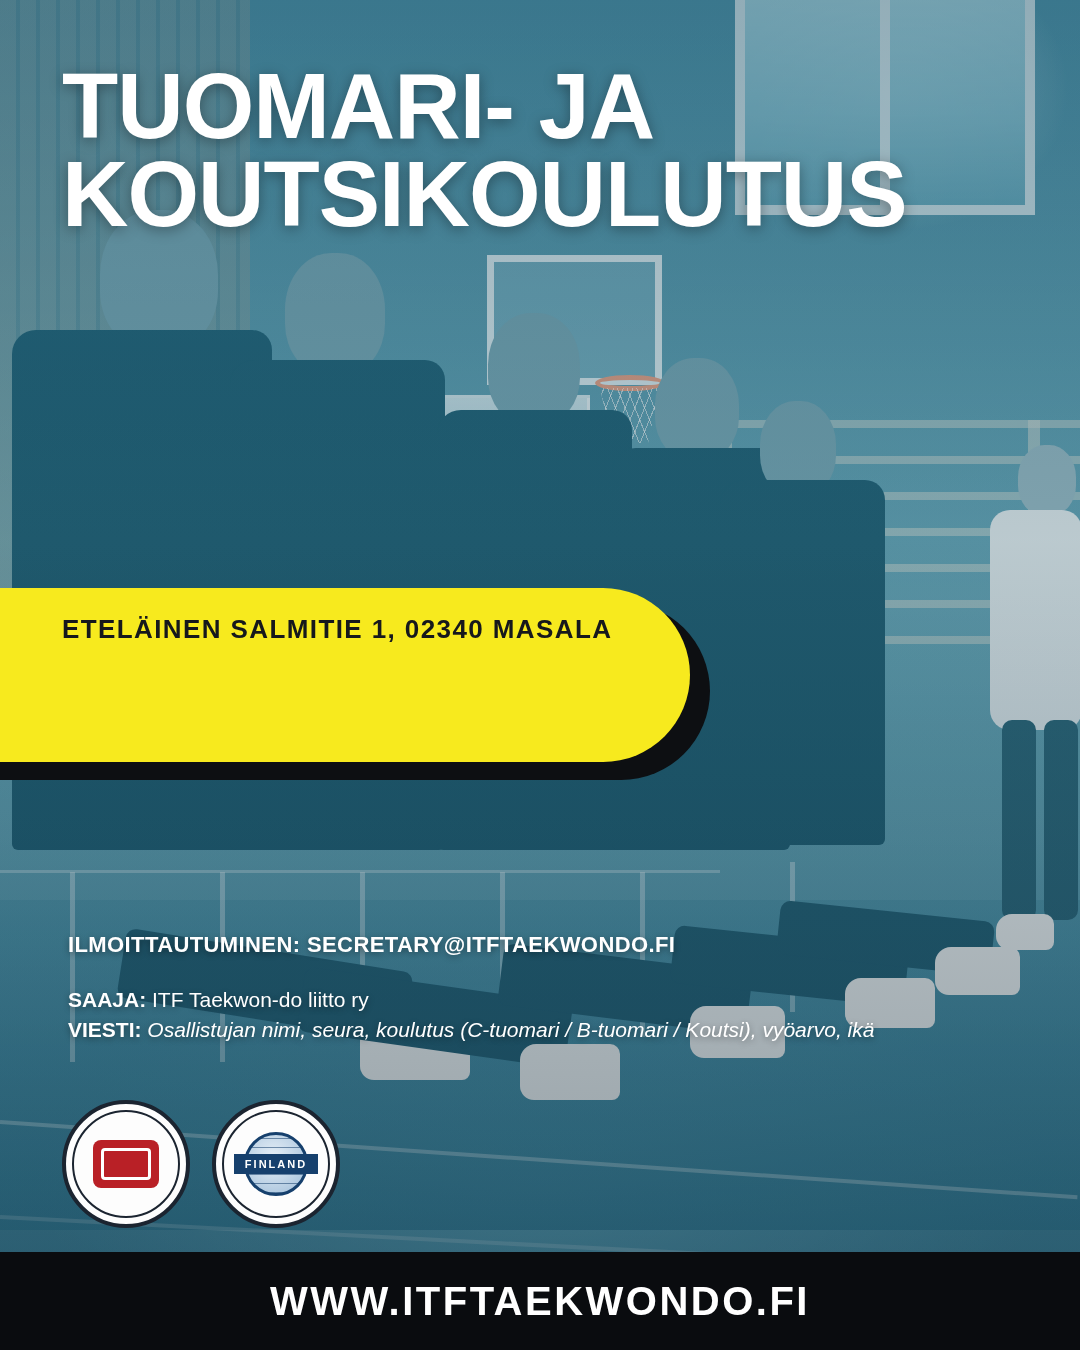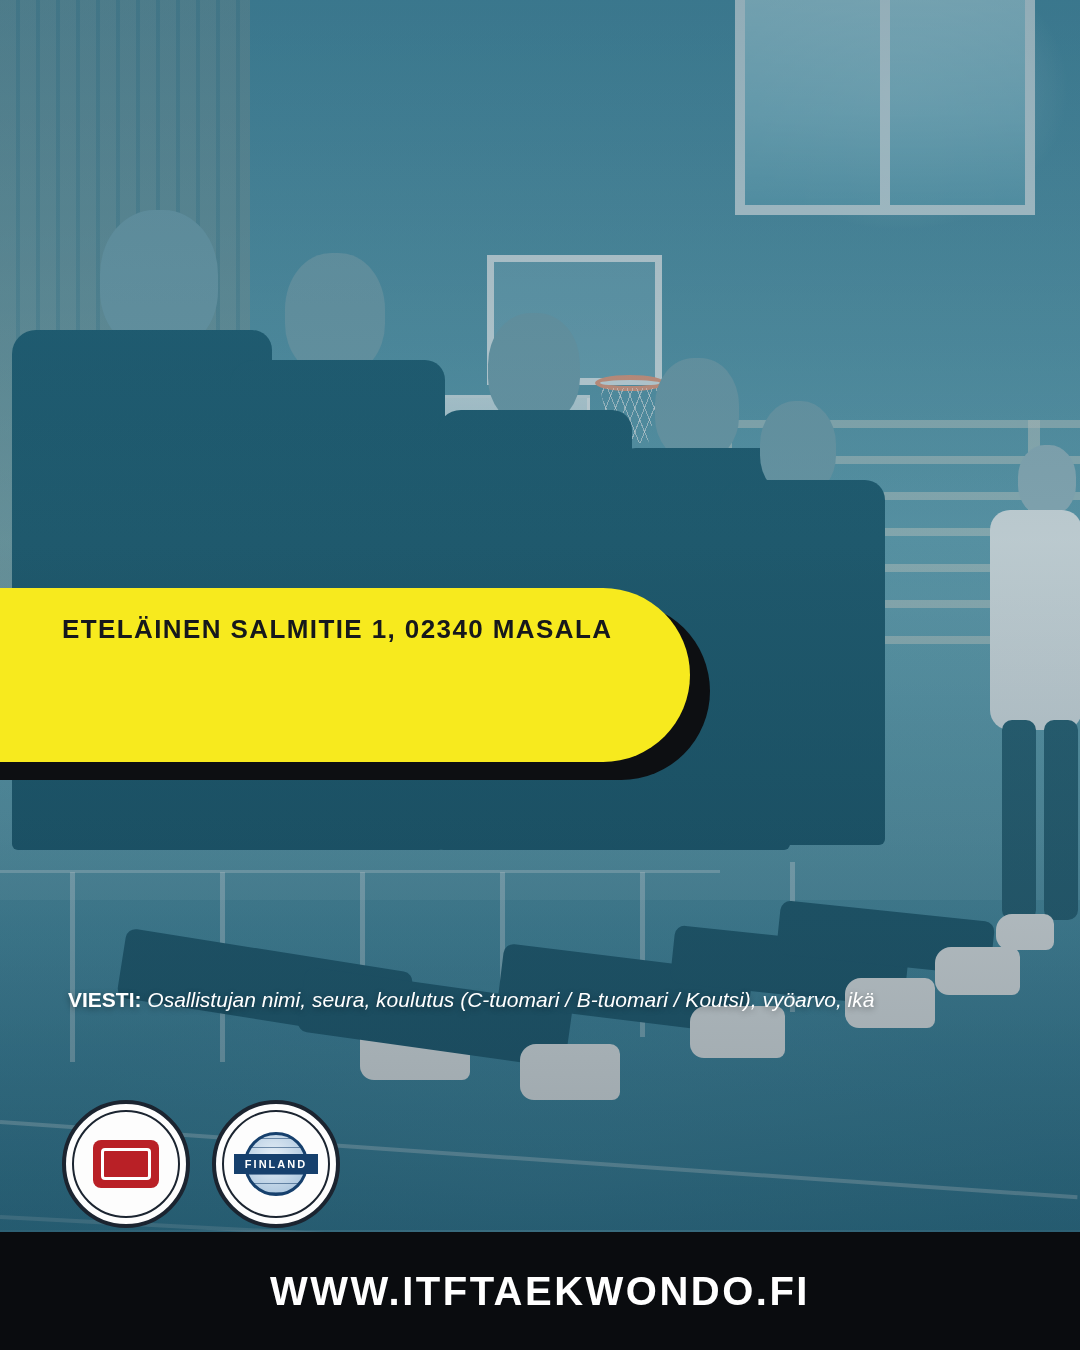"TUOMARI- JA" h1.title { html: none -> <h1> <span>TUOMARI- JA</span> <span>KOUTSIKOULUTUS</span> </h1> }
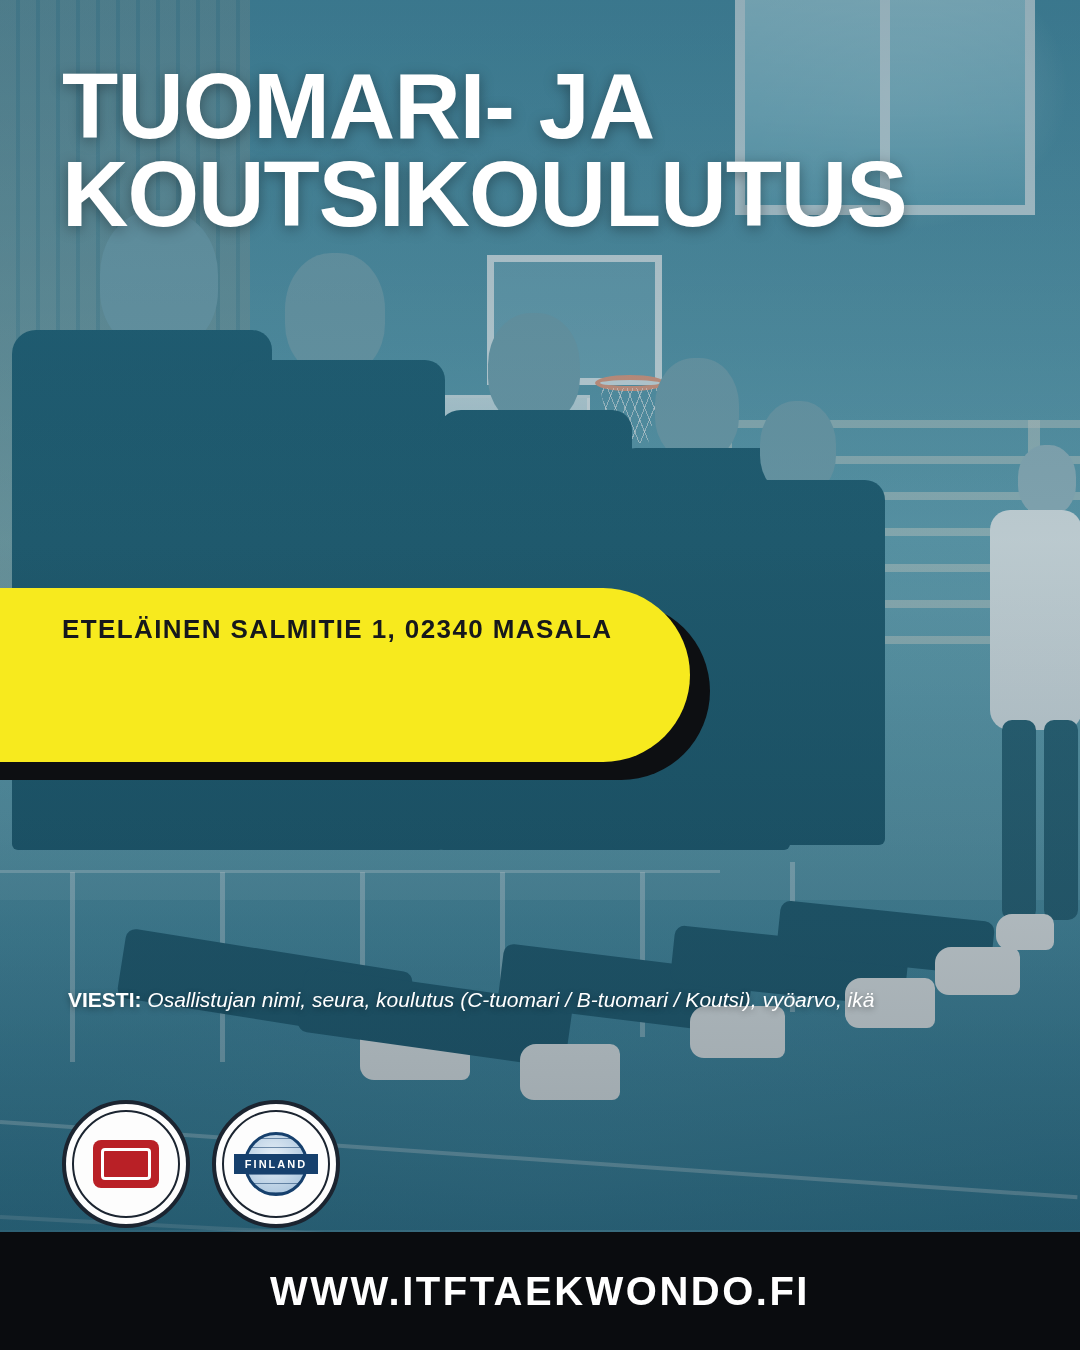"ILMOITTAUTUMINEN:" div.signup { html: none -> <div>ILMOITTAUTUMINEN: SECRETARY@ITFTAEKWONDO.FI</div> }
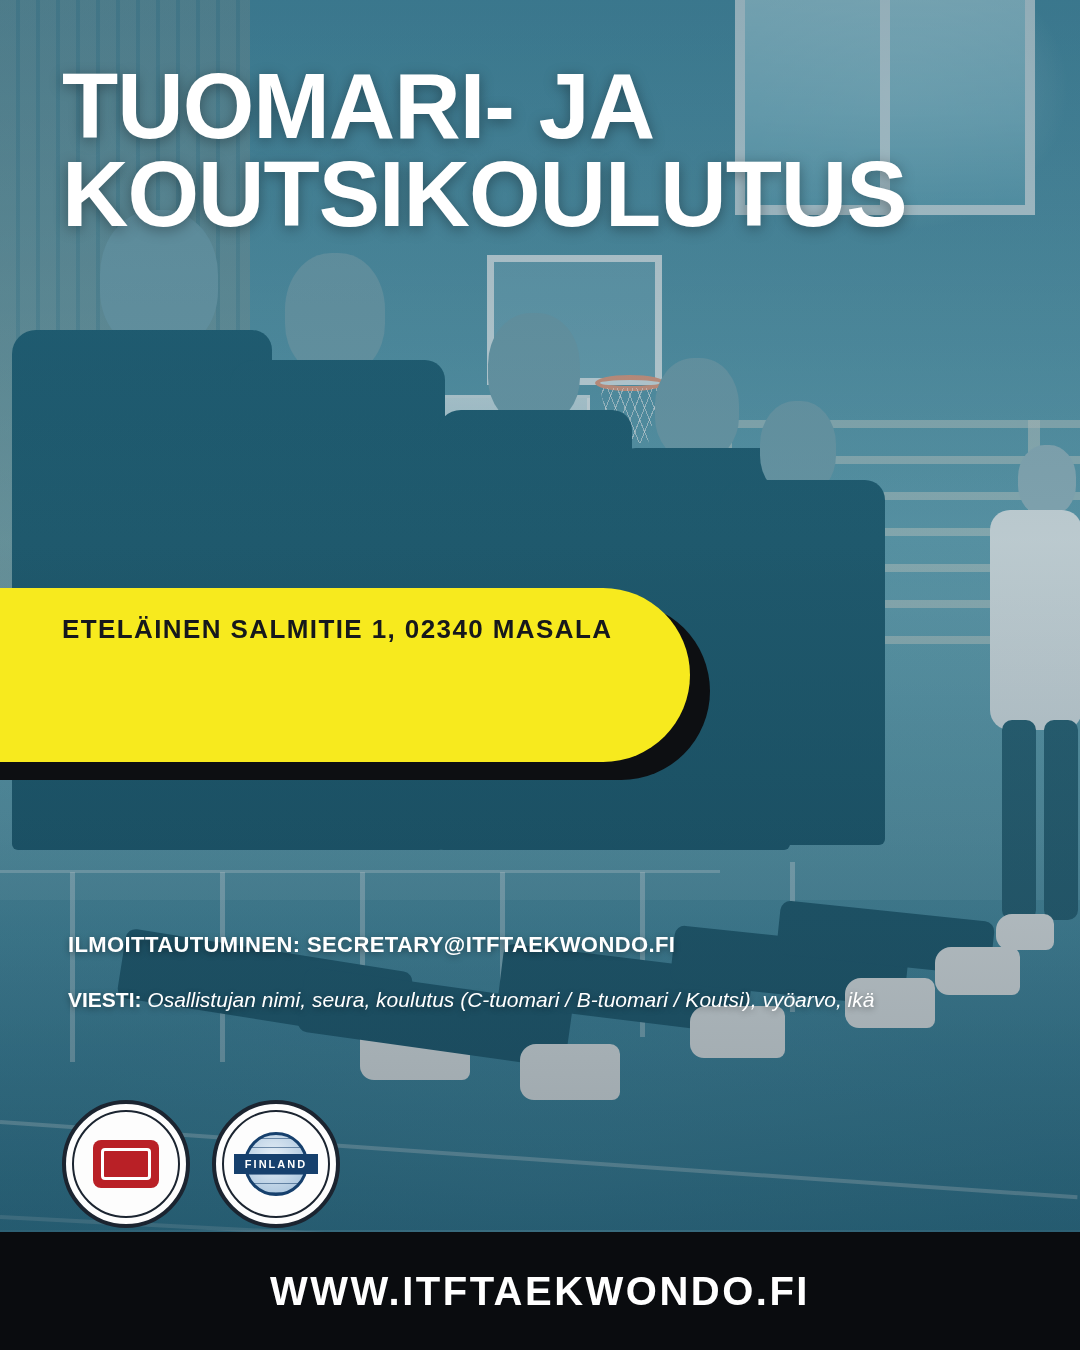"SAAJA: ITF Taekwon-do liitto ry" div.row { html: none -> <div> <span>SAAJA:</span> <span>ITF Taekwon-do liitto ry</span> </div> }
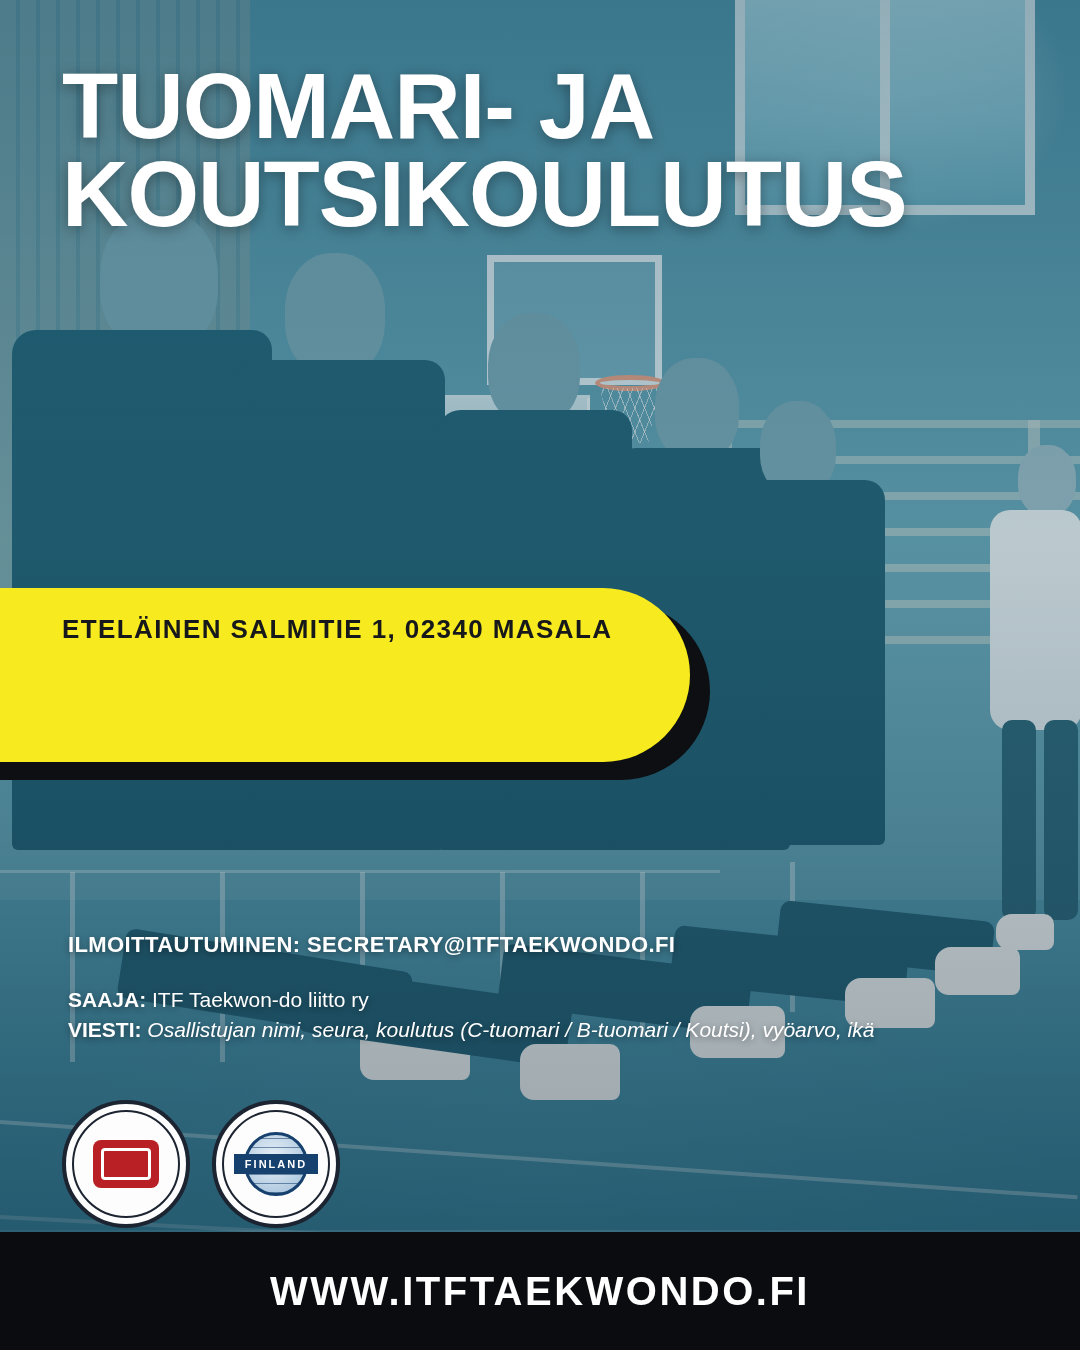"WWW.ITFTAEKWONDO.FI" .footer { height: 118px -> 98px }
